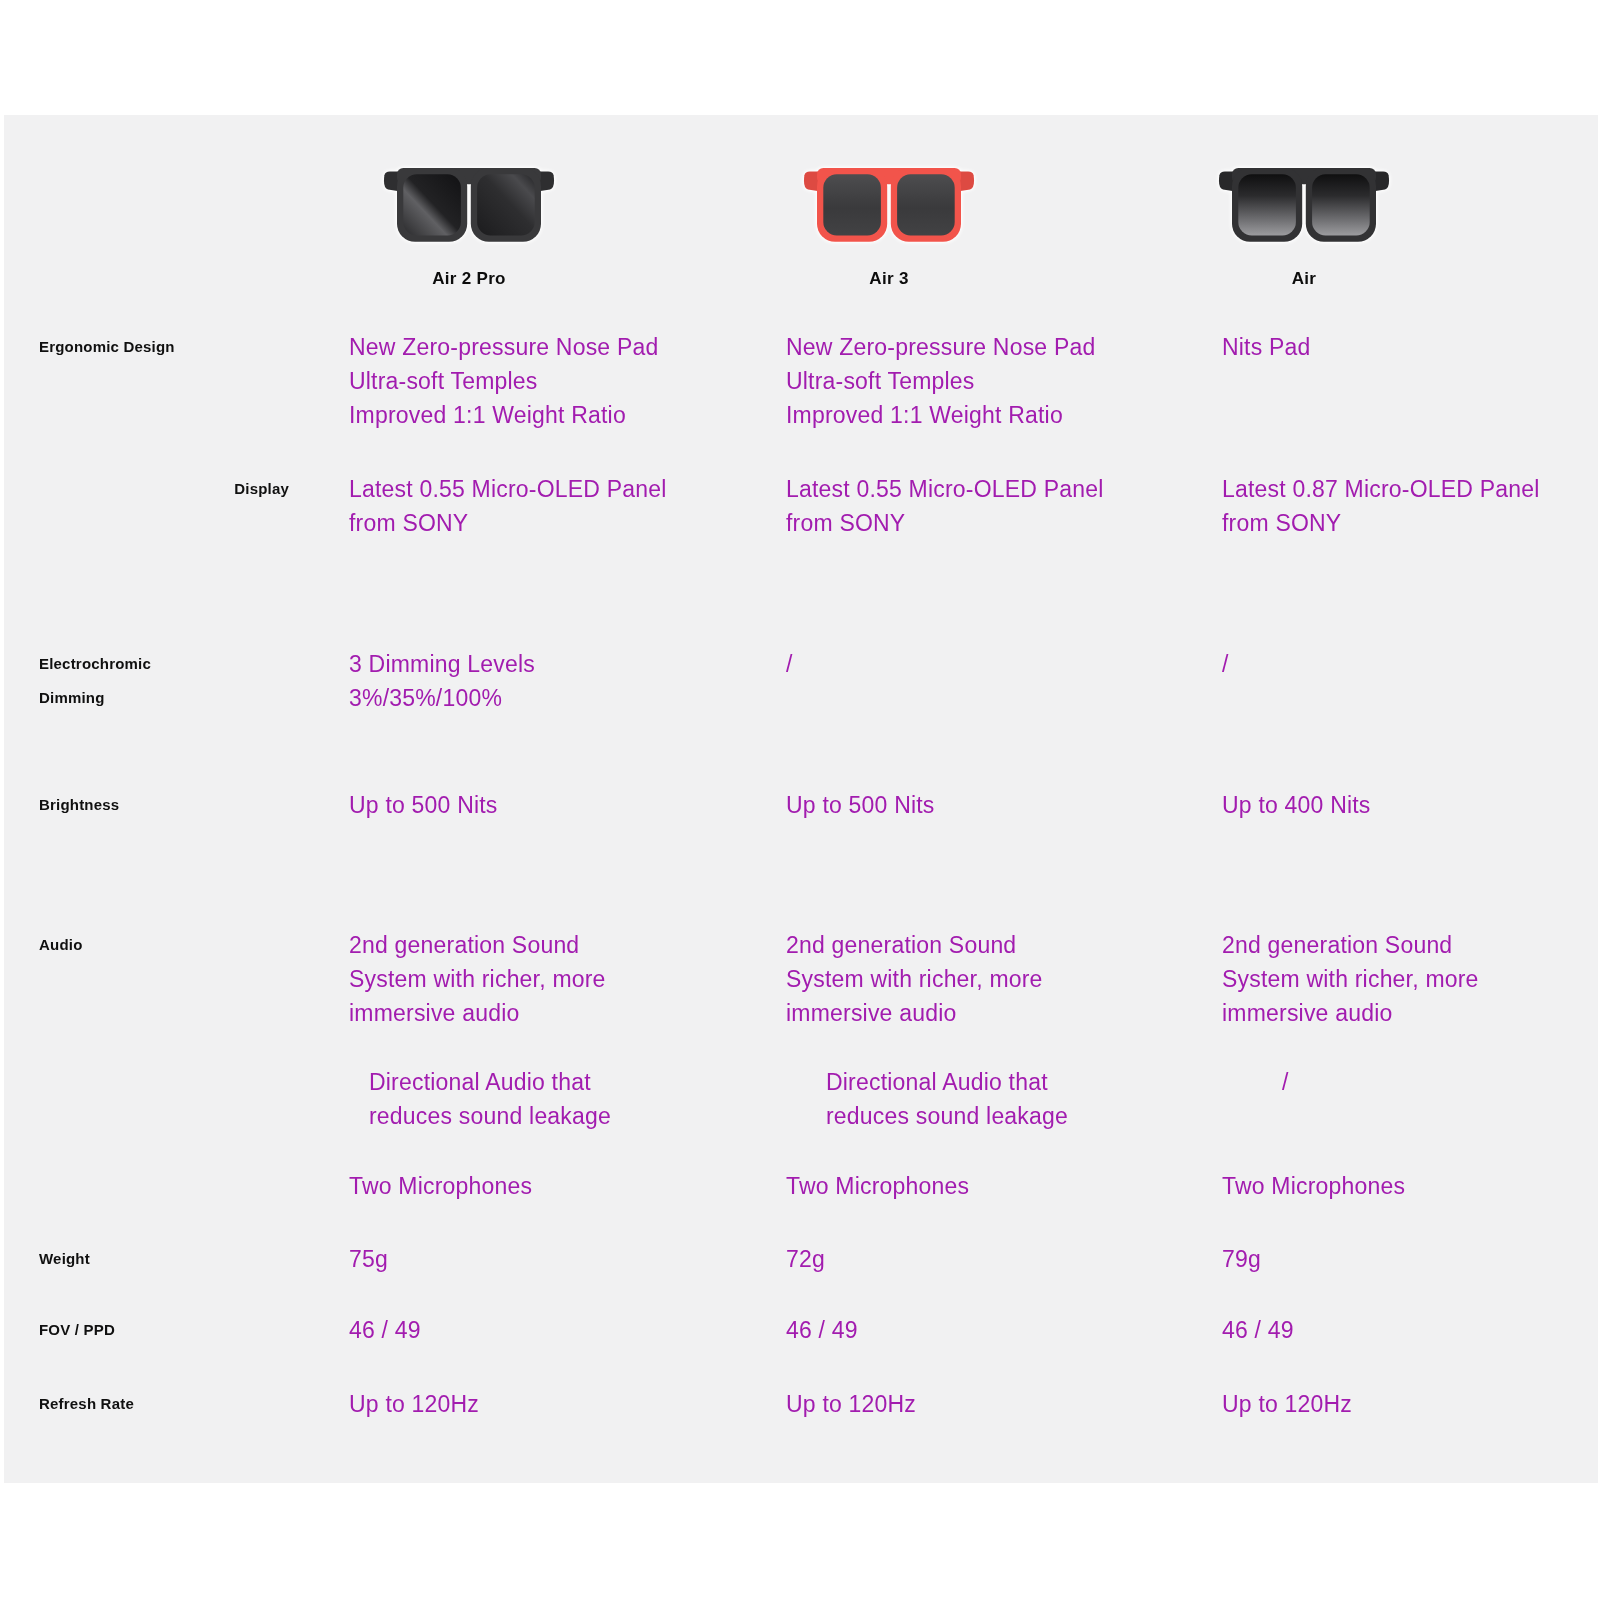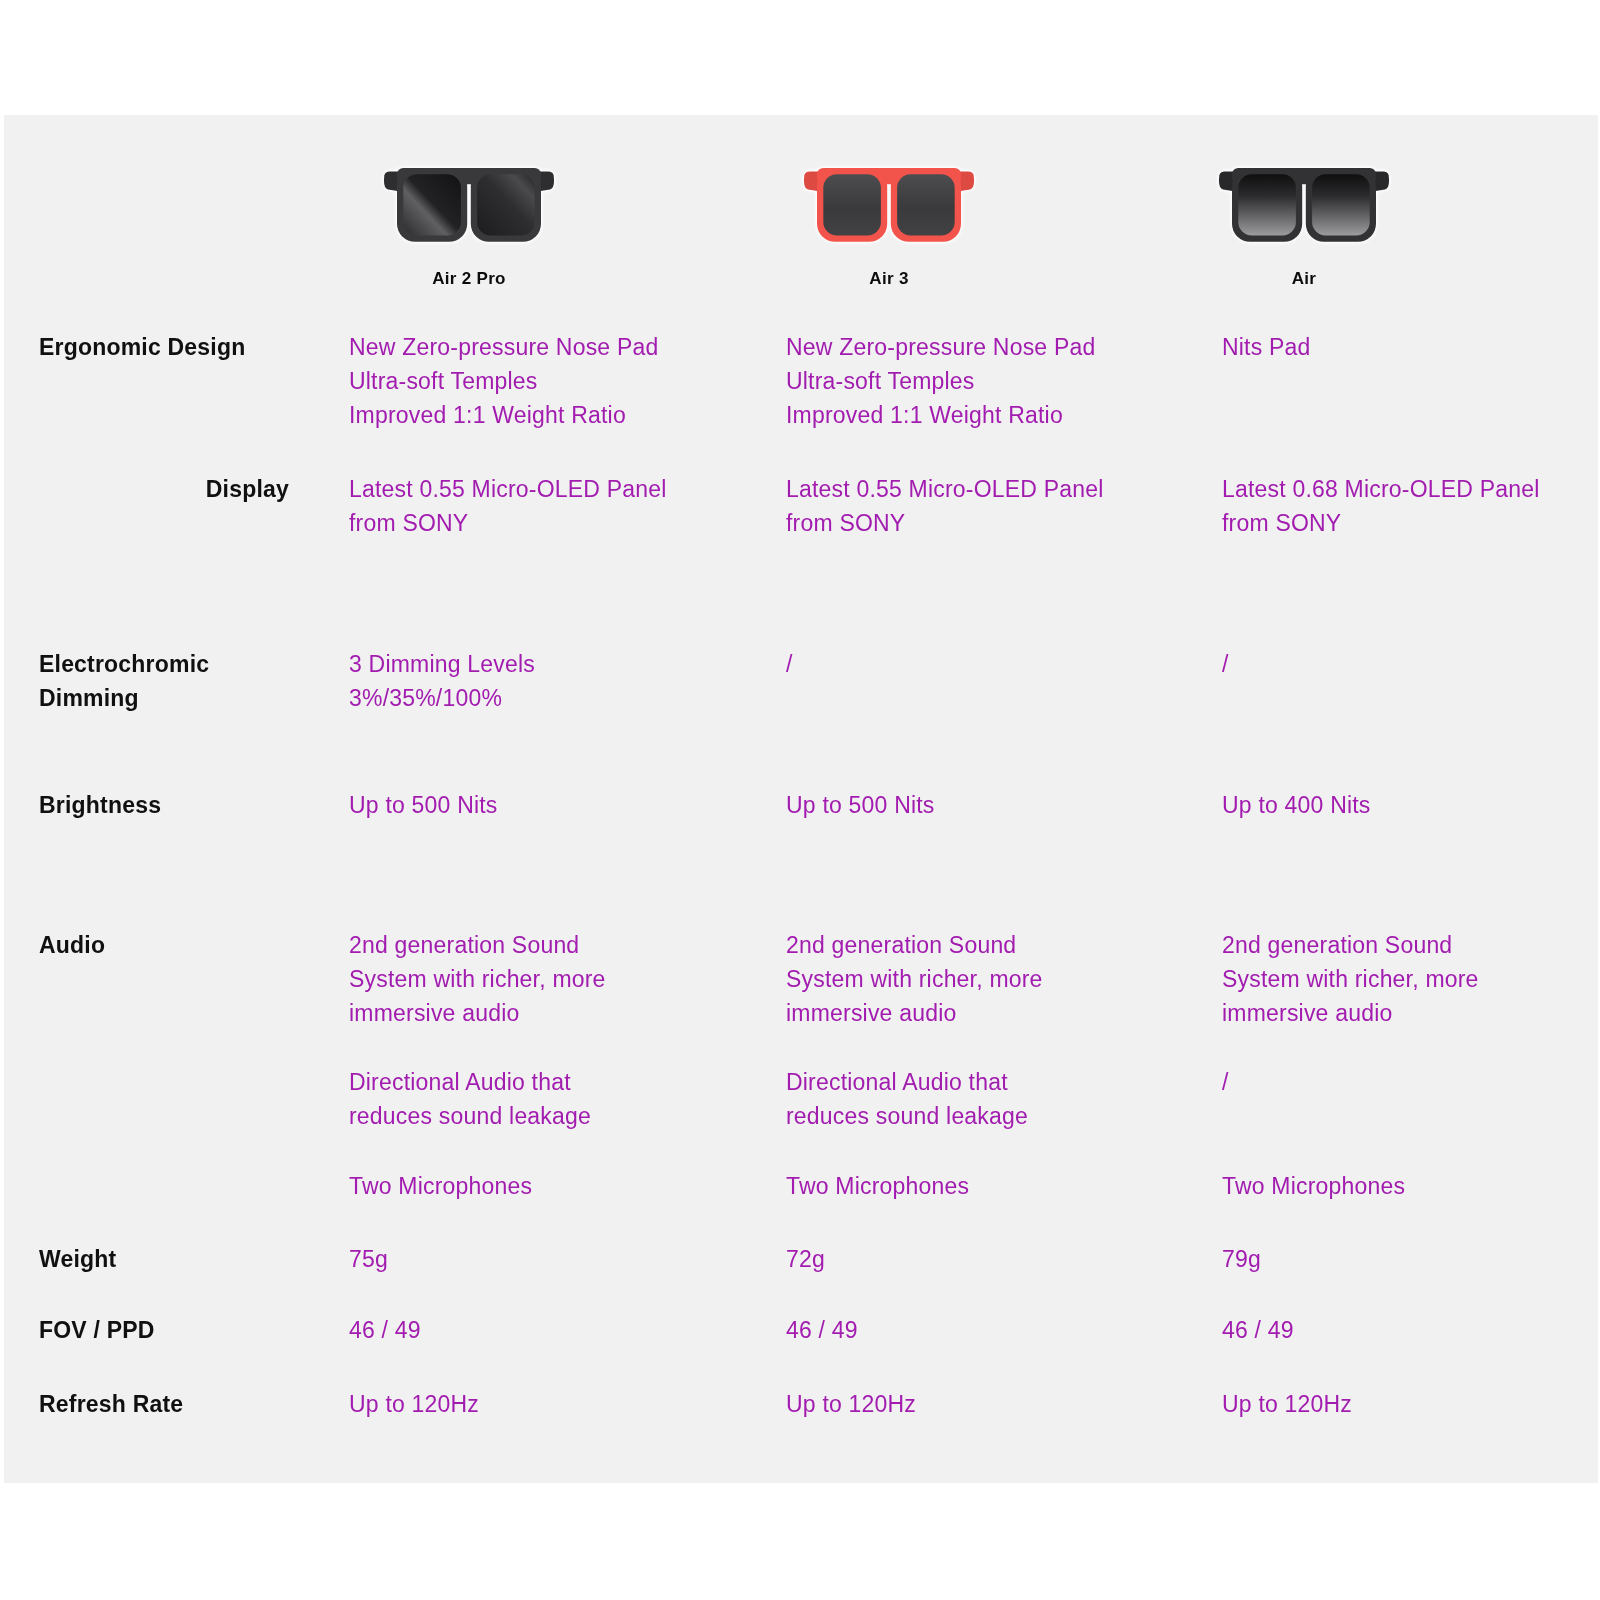"Ergonomic Design" .lbl { font-size: 23px -> 15px }
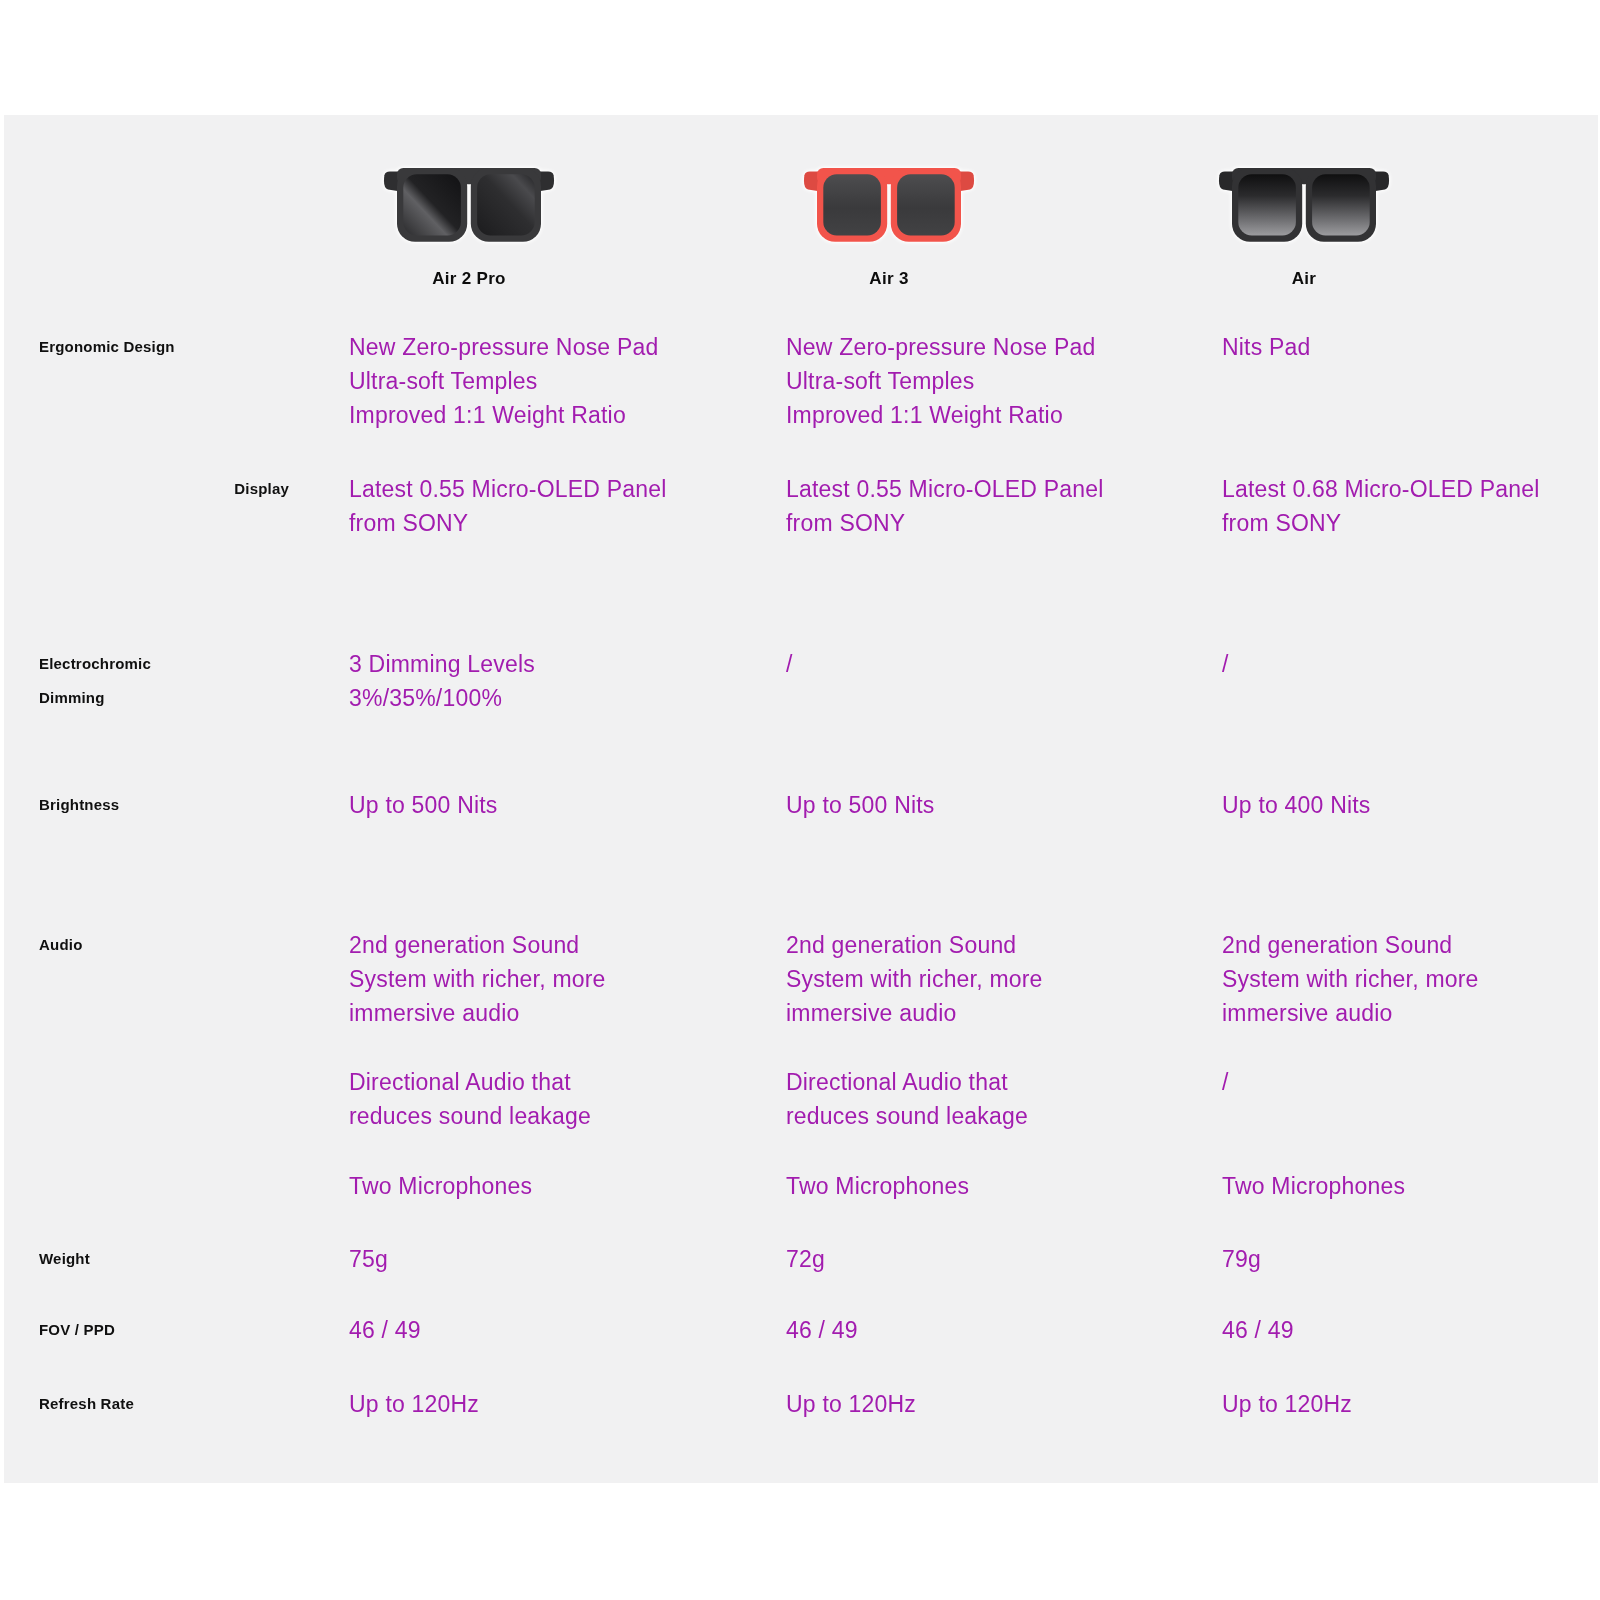"Latest 0.68 Micro-OLED Panel" div.val { text: 0.68 -> 0.87 }
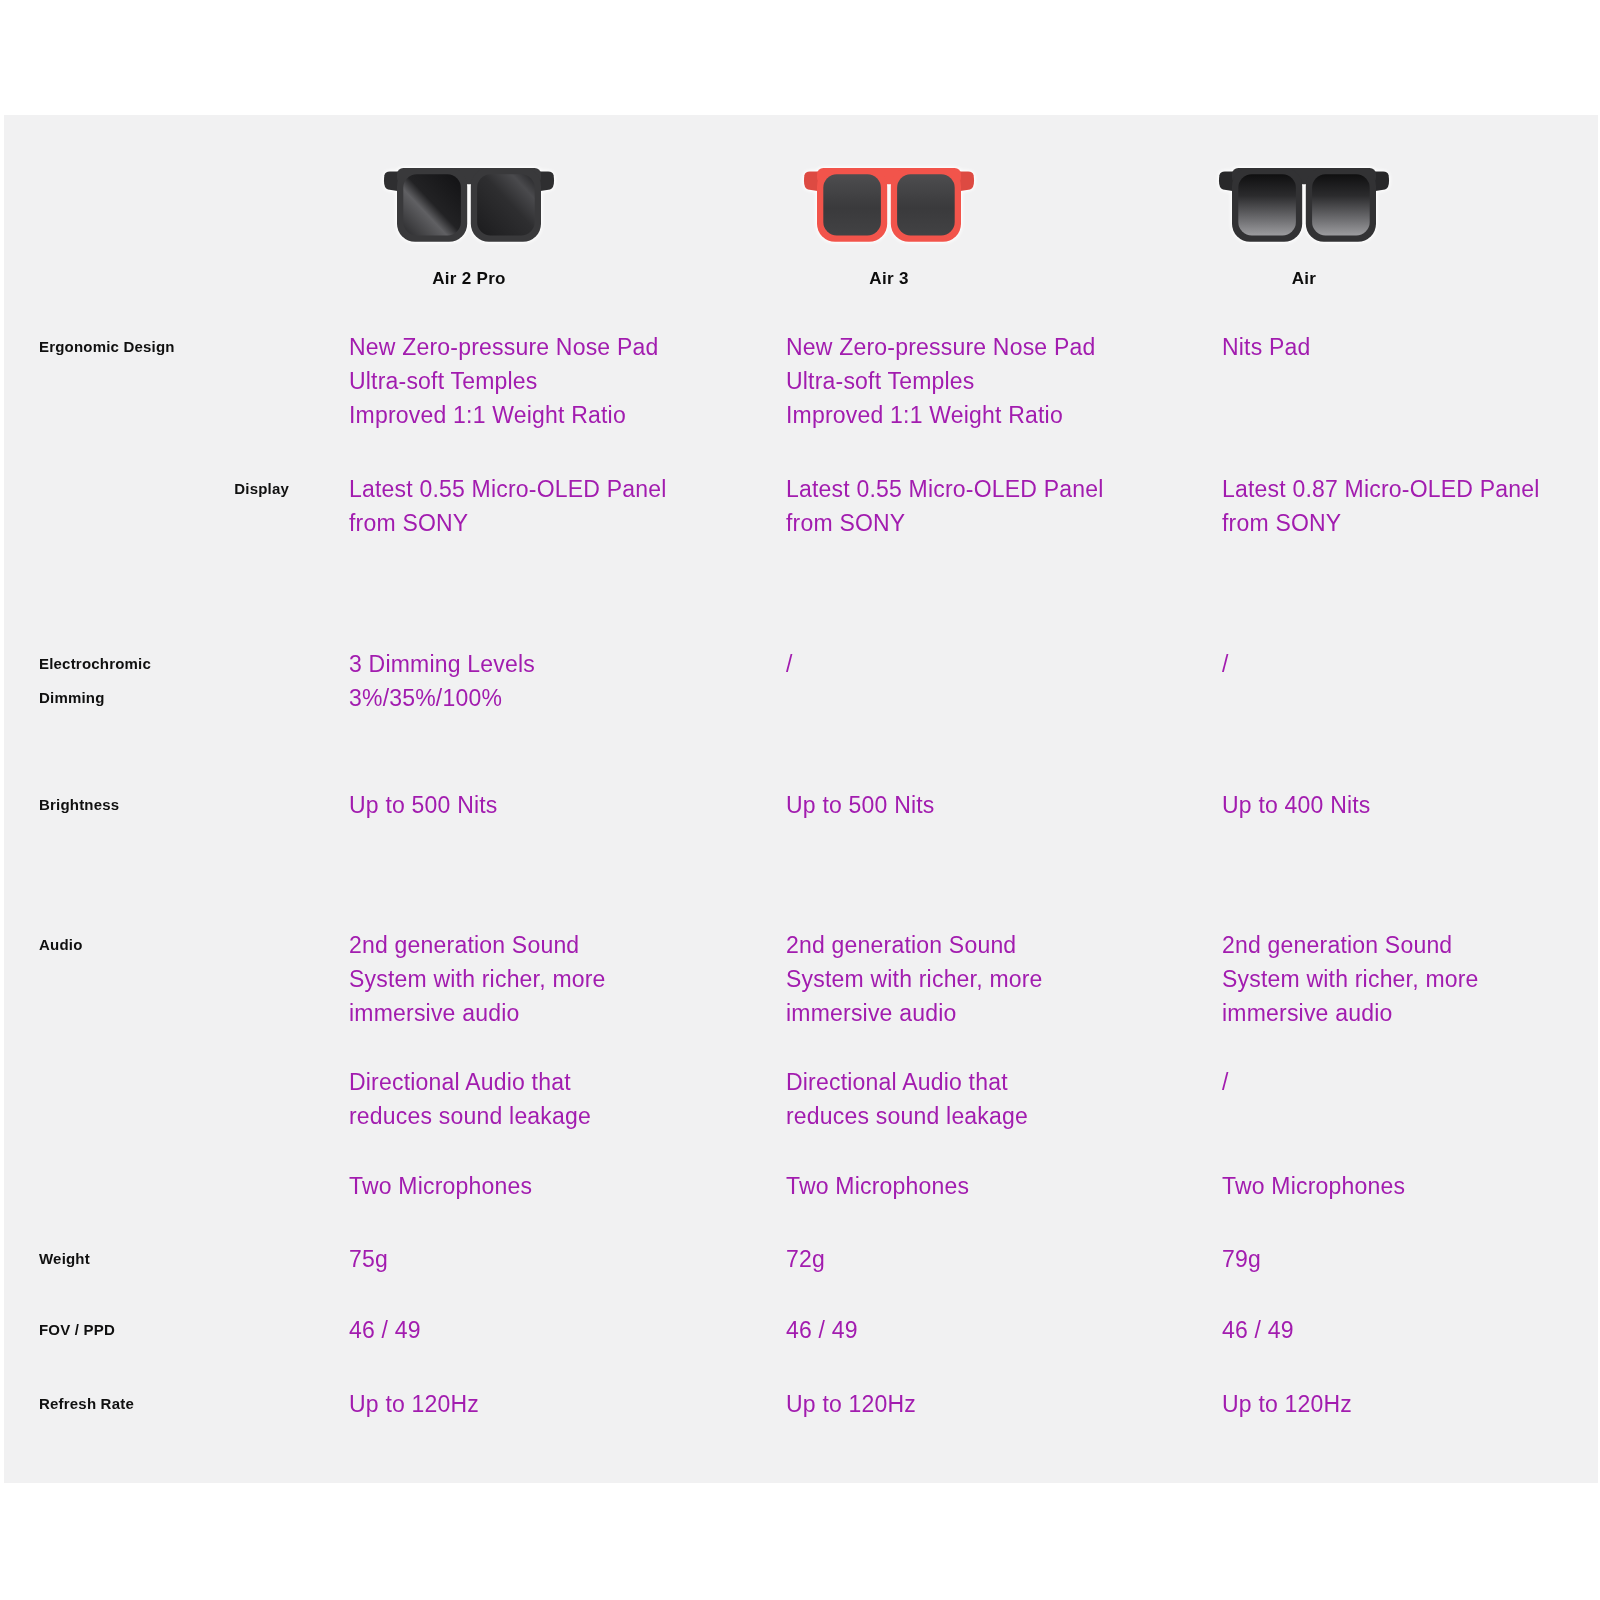"Directional Audio that" .row-audio2 { gap: none -> 20px }
